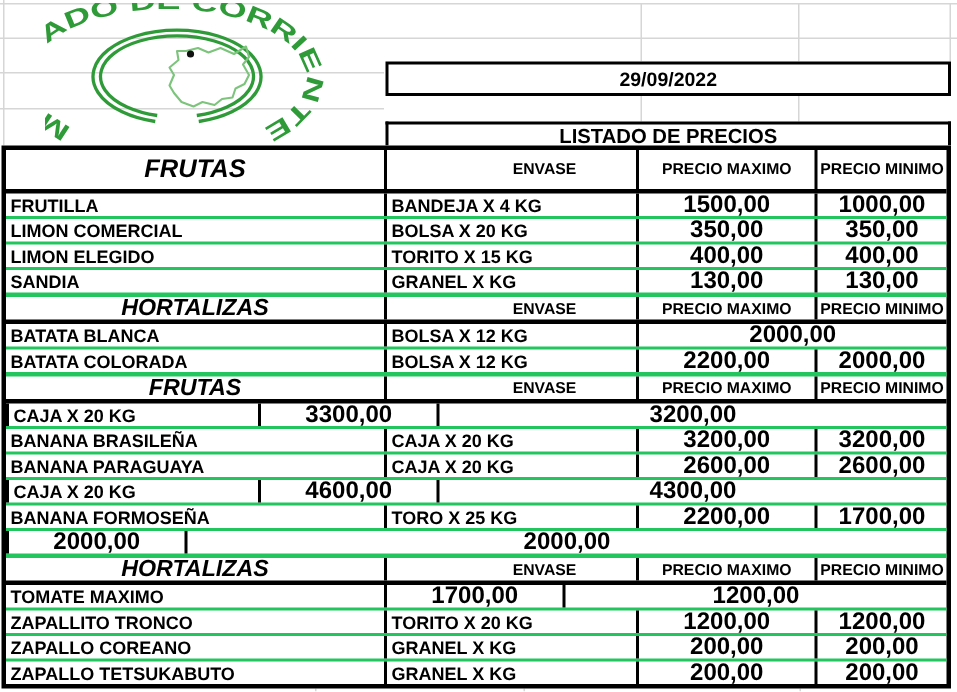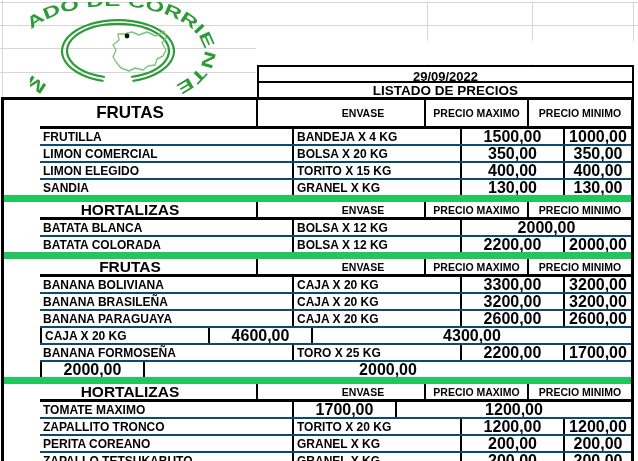"29/09/2022" .date-box { margin-top: 24px -> none }
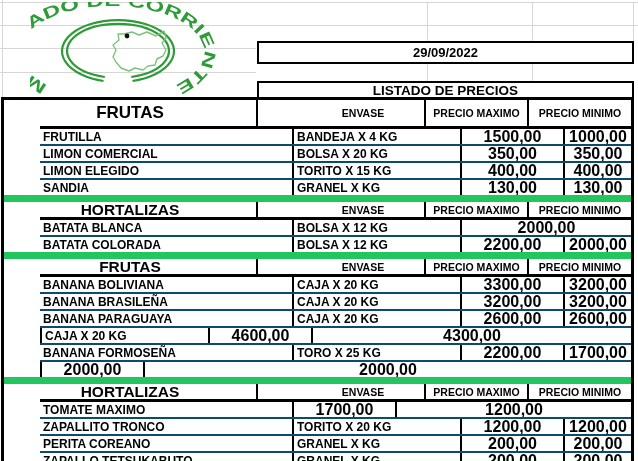"FRUTAS" .sec-name { font-style: none -> italic }
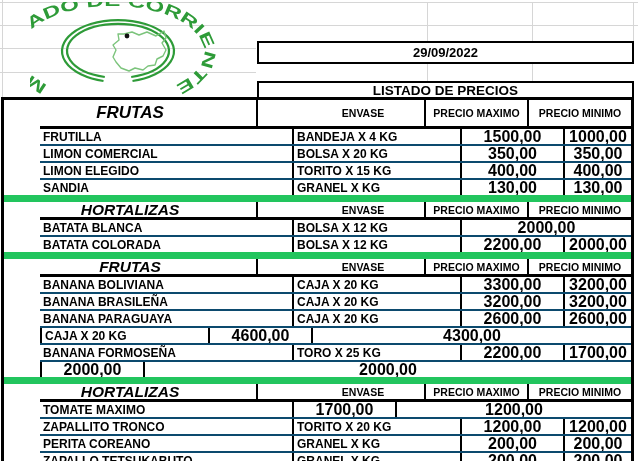"PRECIO MAXIMO" .c2 { width: 103px -> 119px }
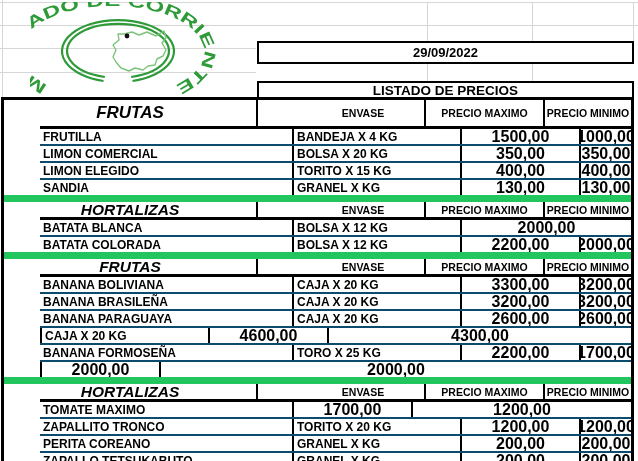"FRUTILLA" .row.data-row { margin-left: 36px -> none }
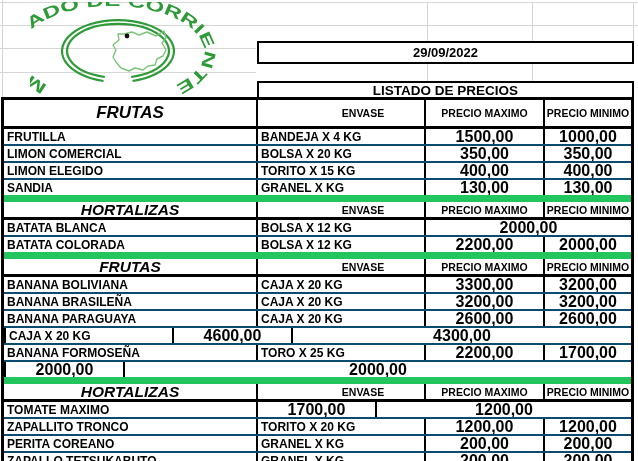"LIMON COMERCIAL" .row { border-top: 2px solid #0c4a6e -> 2px solid #22c55e }
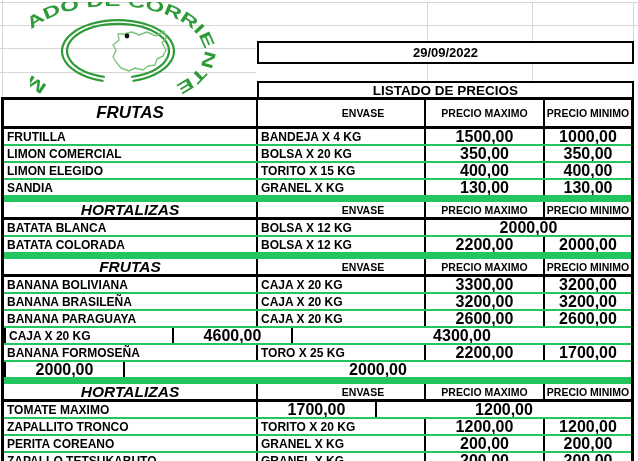"HORTALIZAS" .row.section-row { border-top: 7px solid #22c55e -> 3px solid #22c55e }
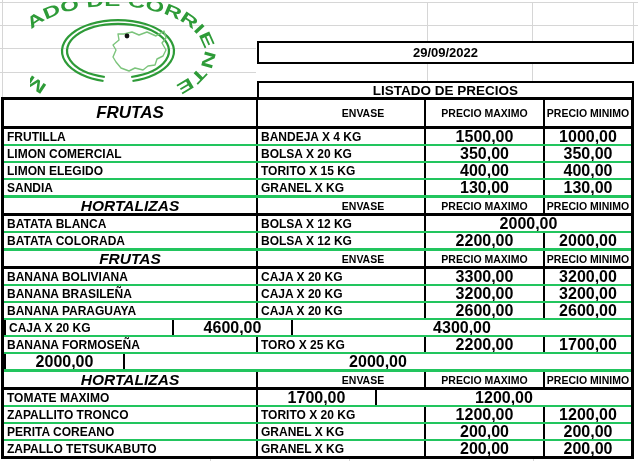"BANANA BOLIVIANA" div.cell { html: <div>BANANA BOLIVIANA</div> -> none }
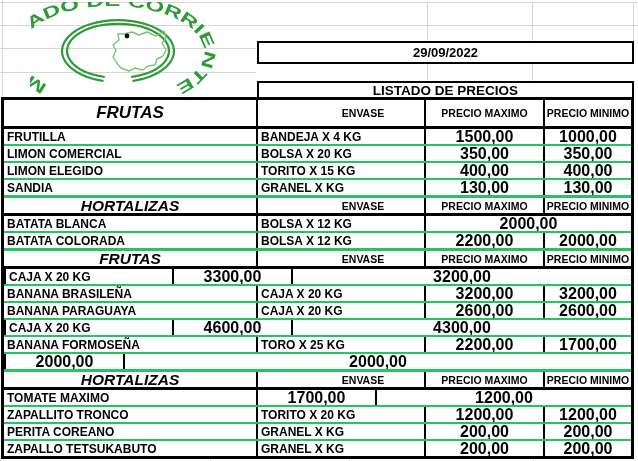"PERITA COREANO" div.cell { text: PERITA -> ZAPALLO }
